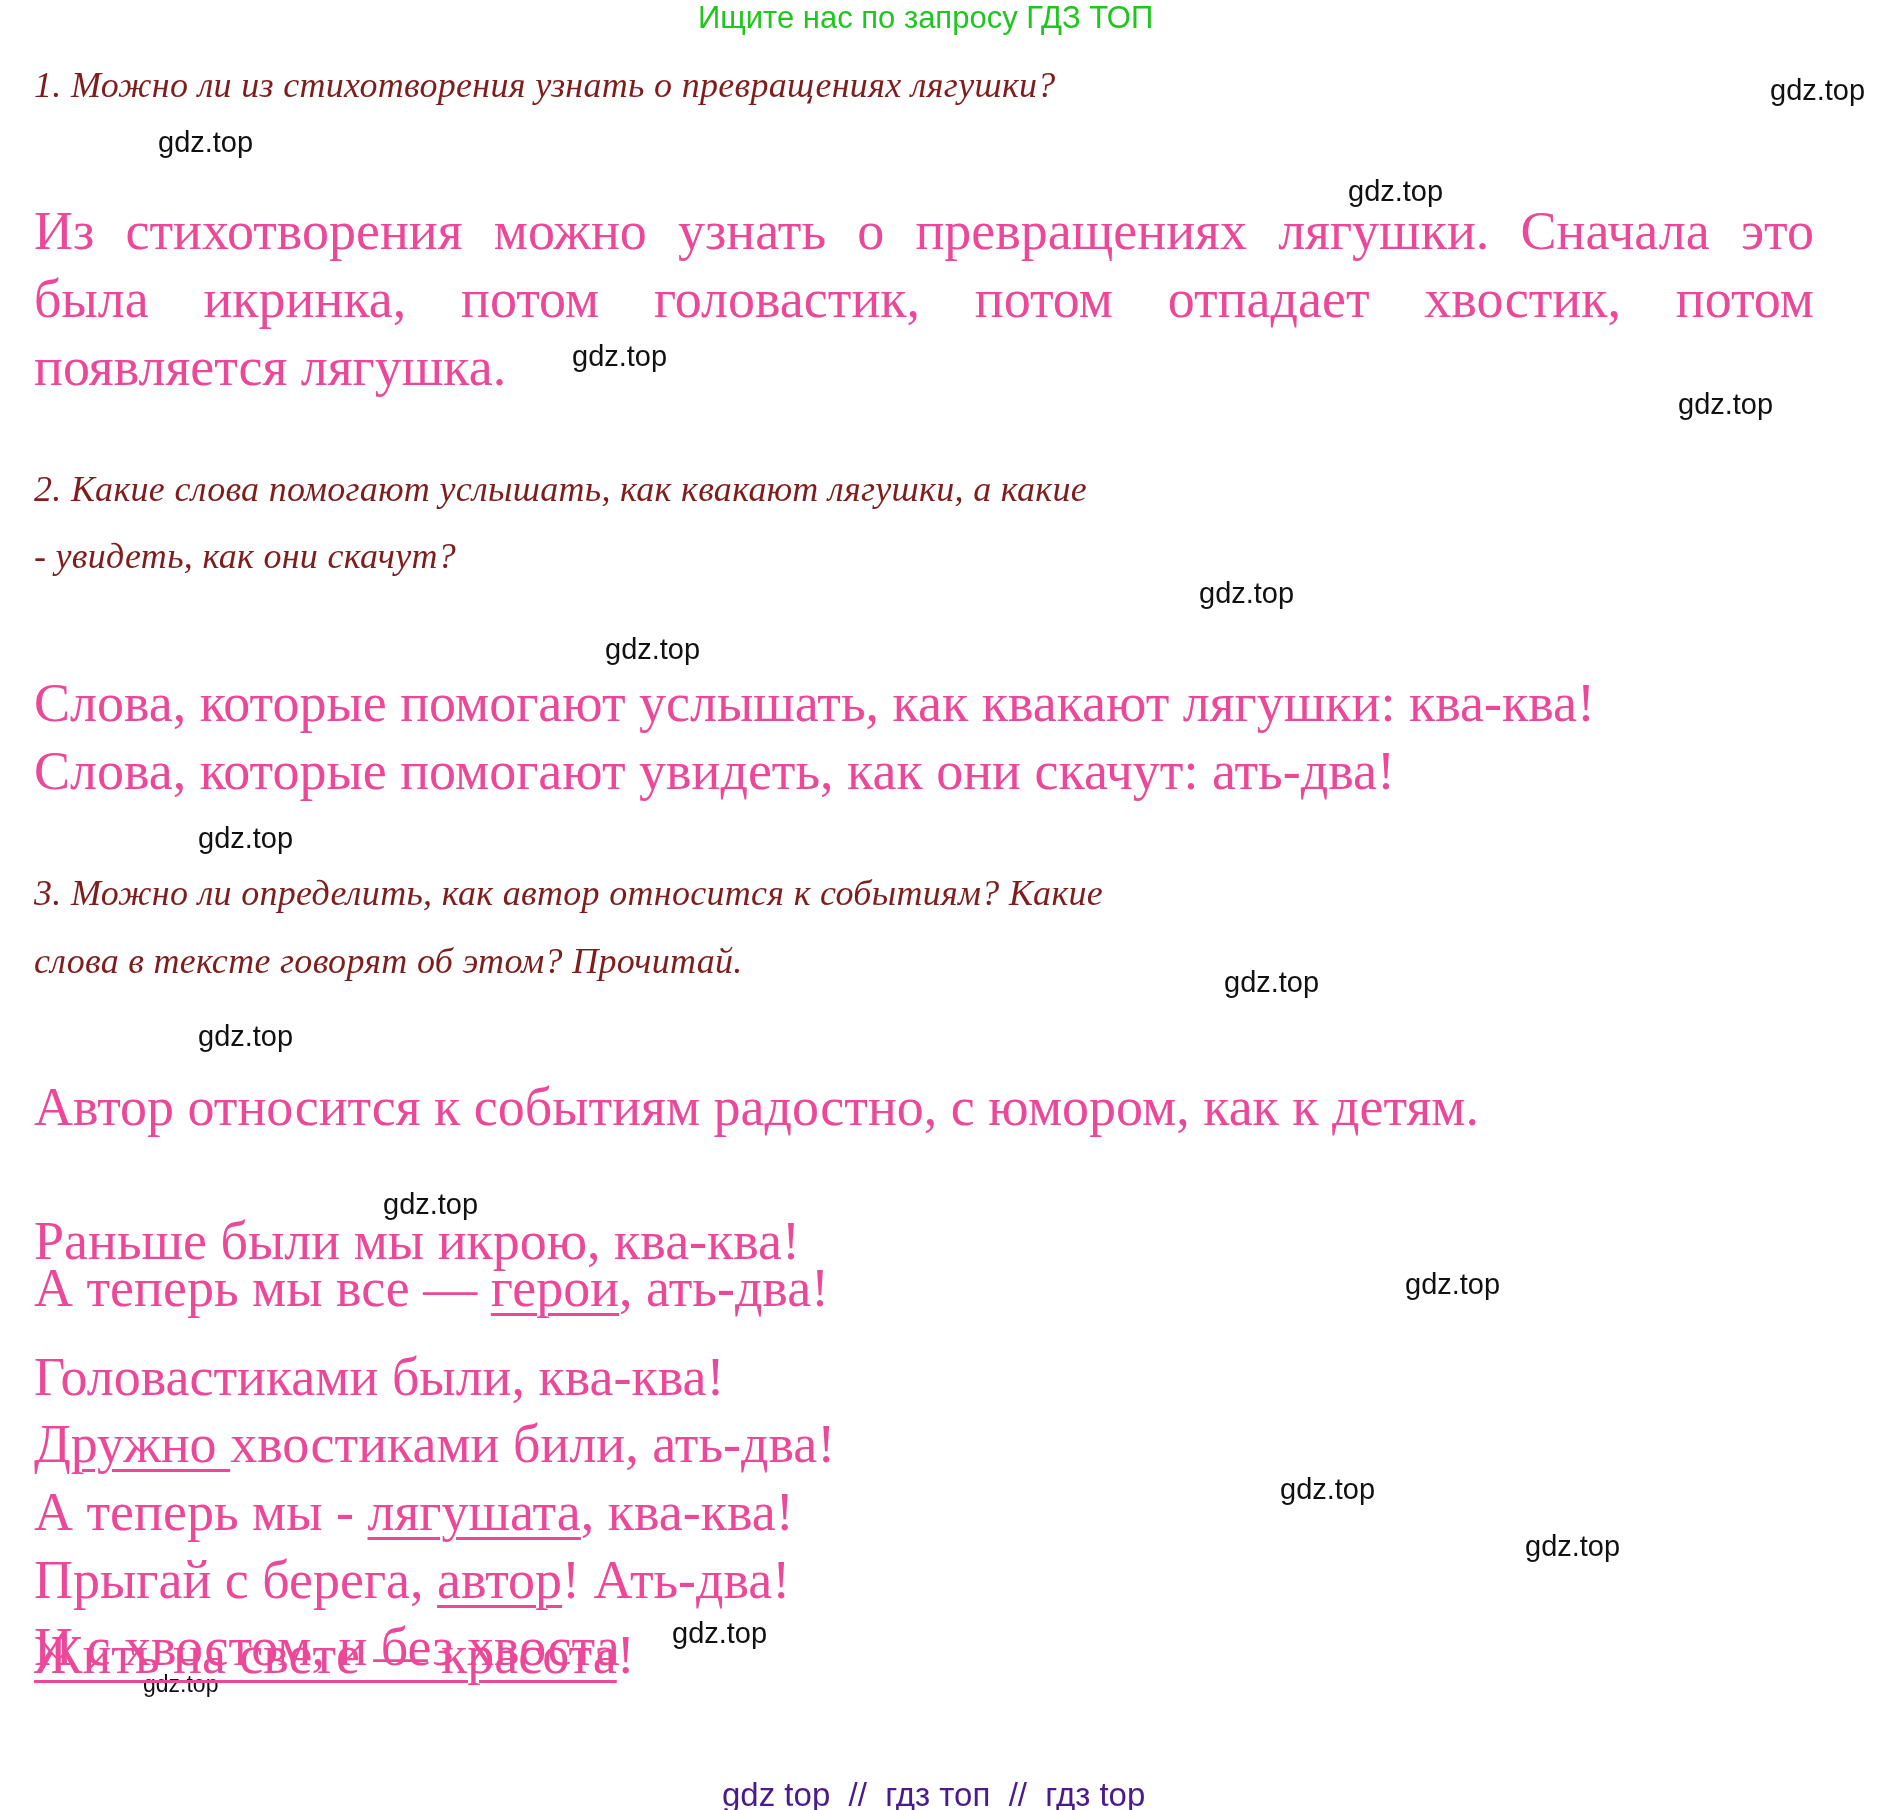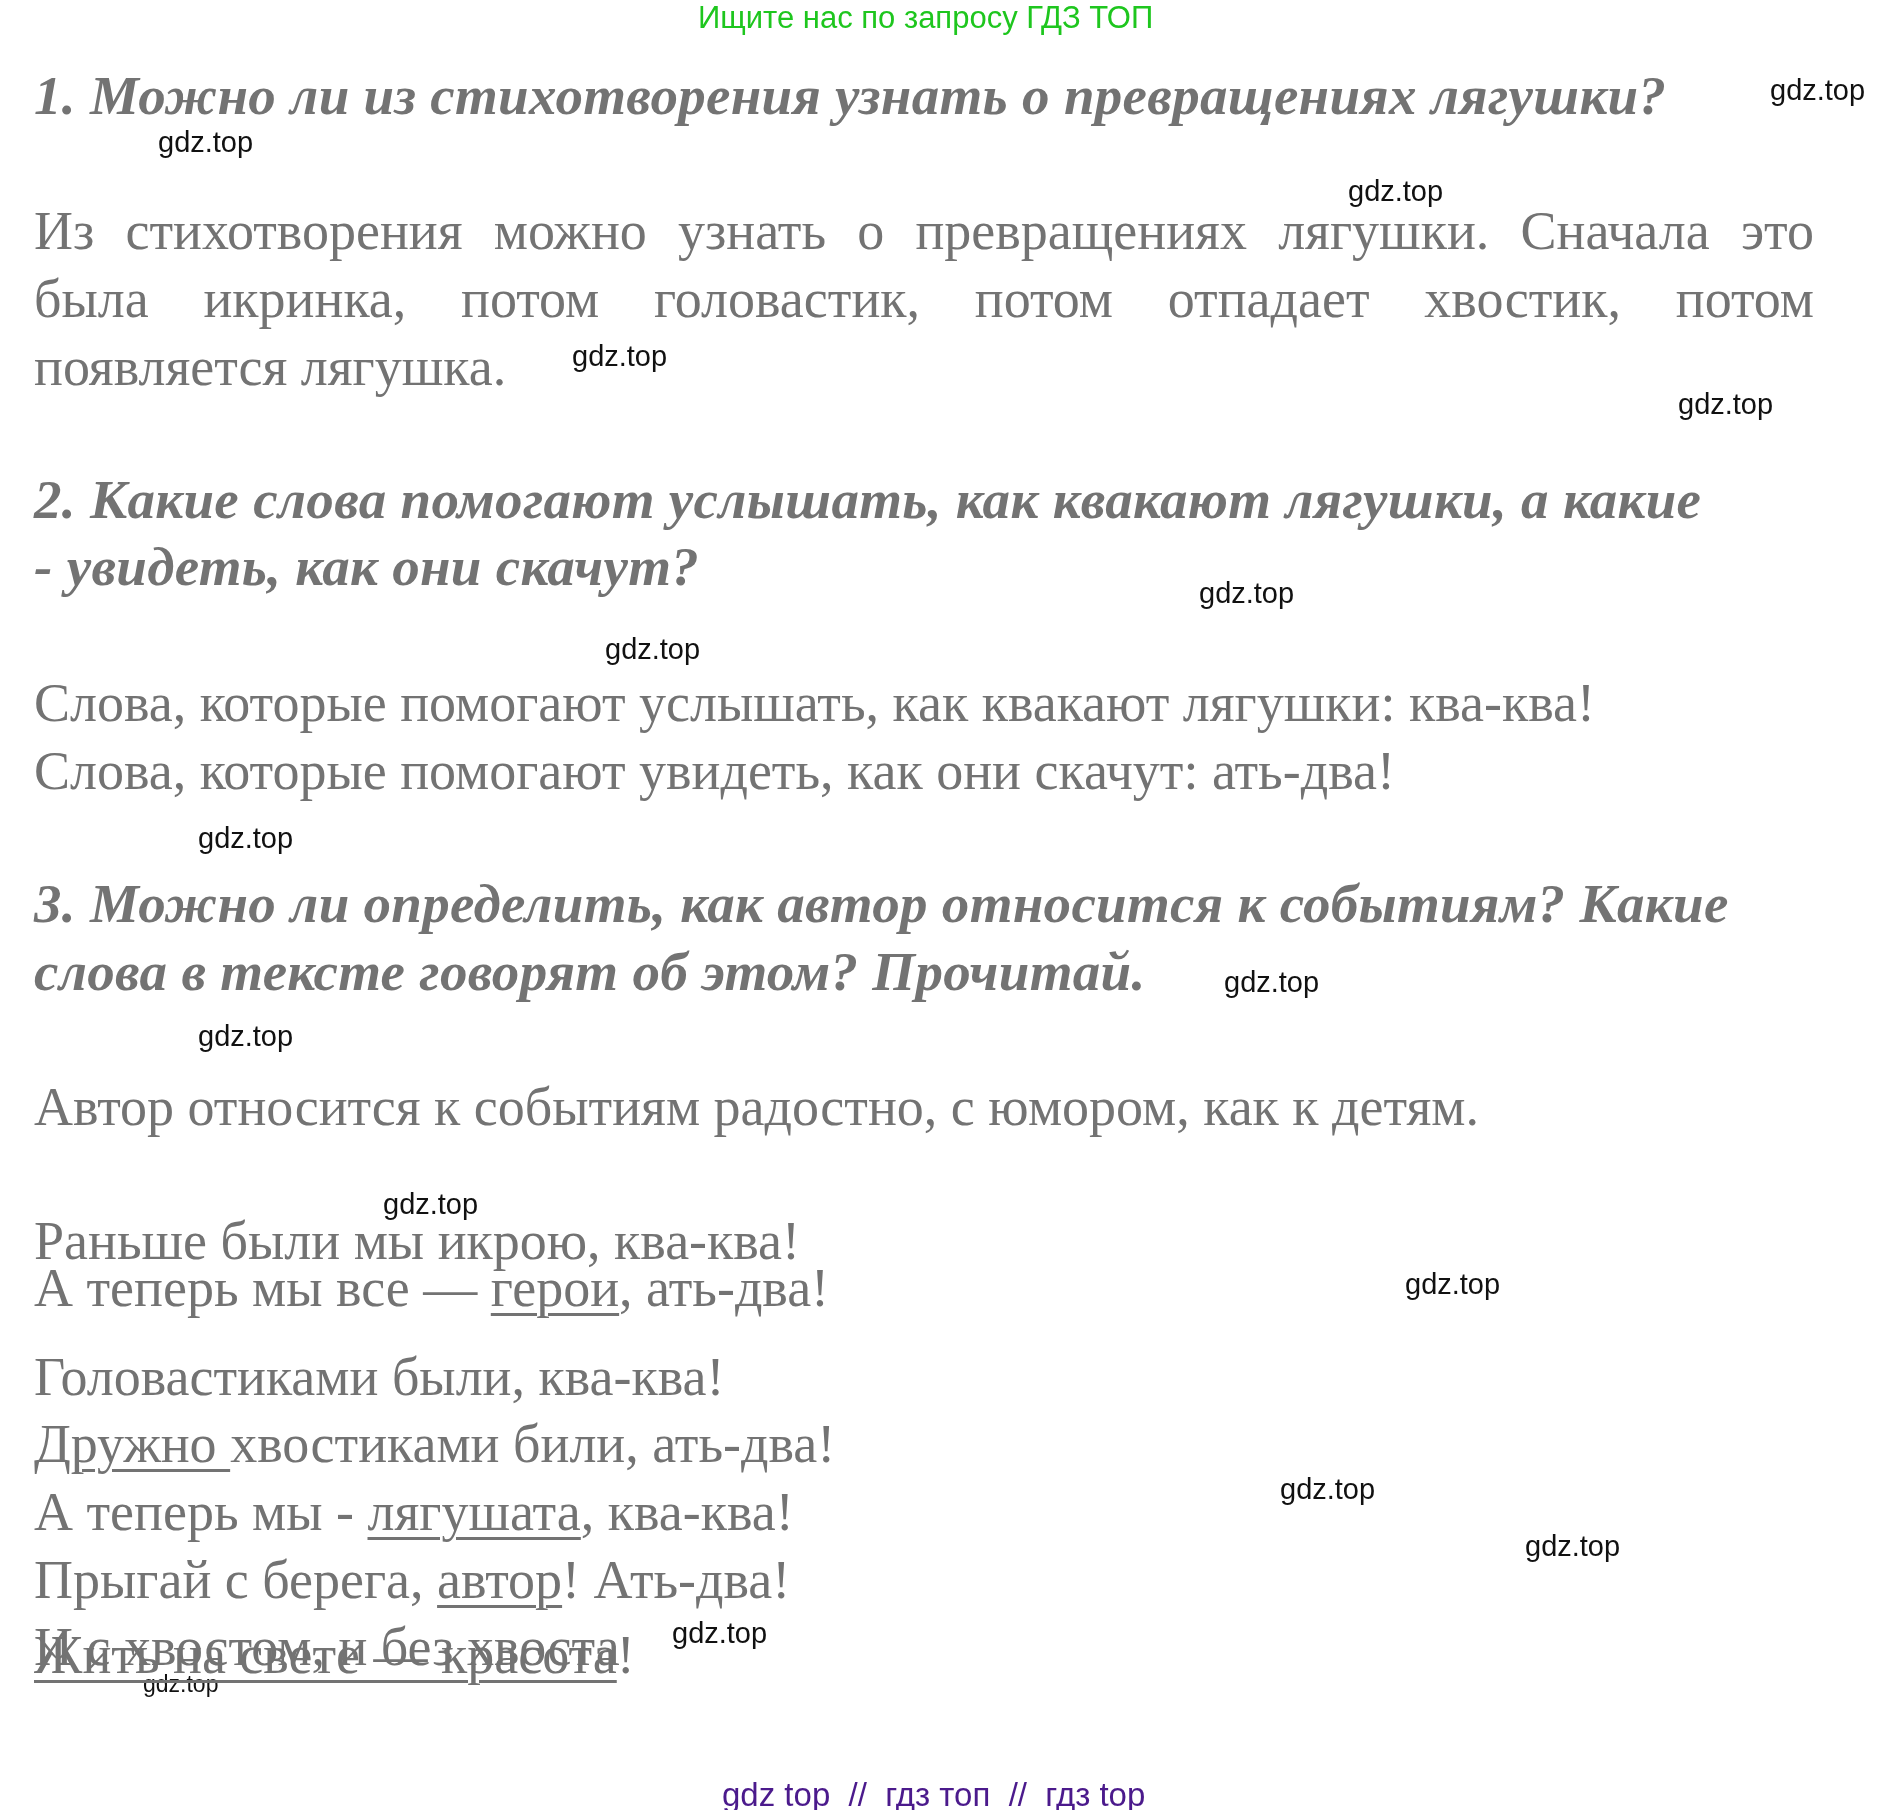"1. Можно ли из стихотворения" .q { color: #737373 -> #7f1d1d; font-size: 55px -> 36px; font-weight: bold -> normal }
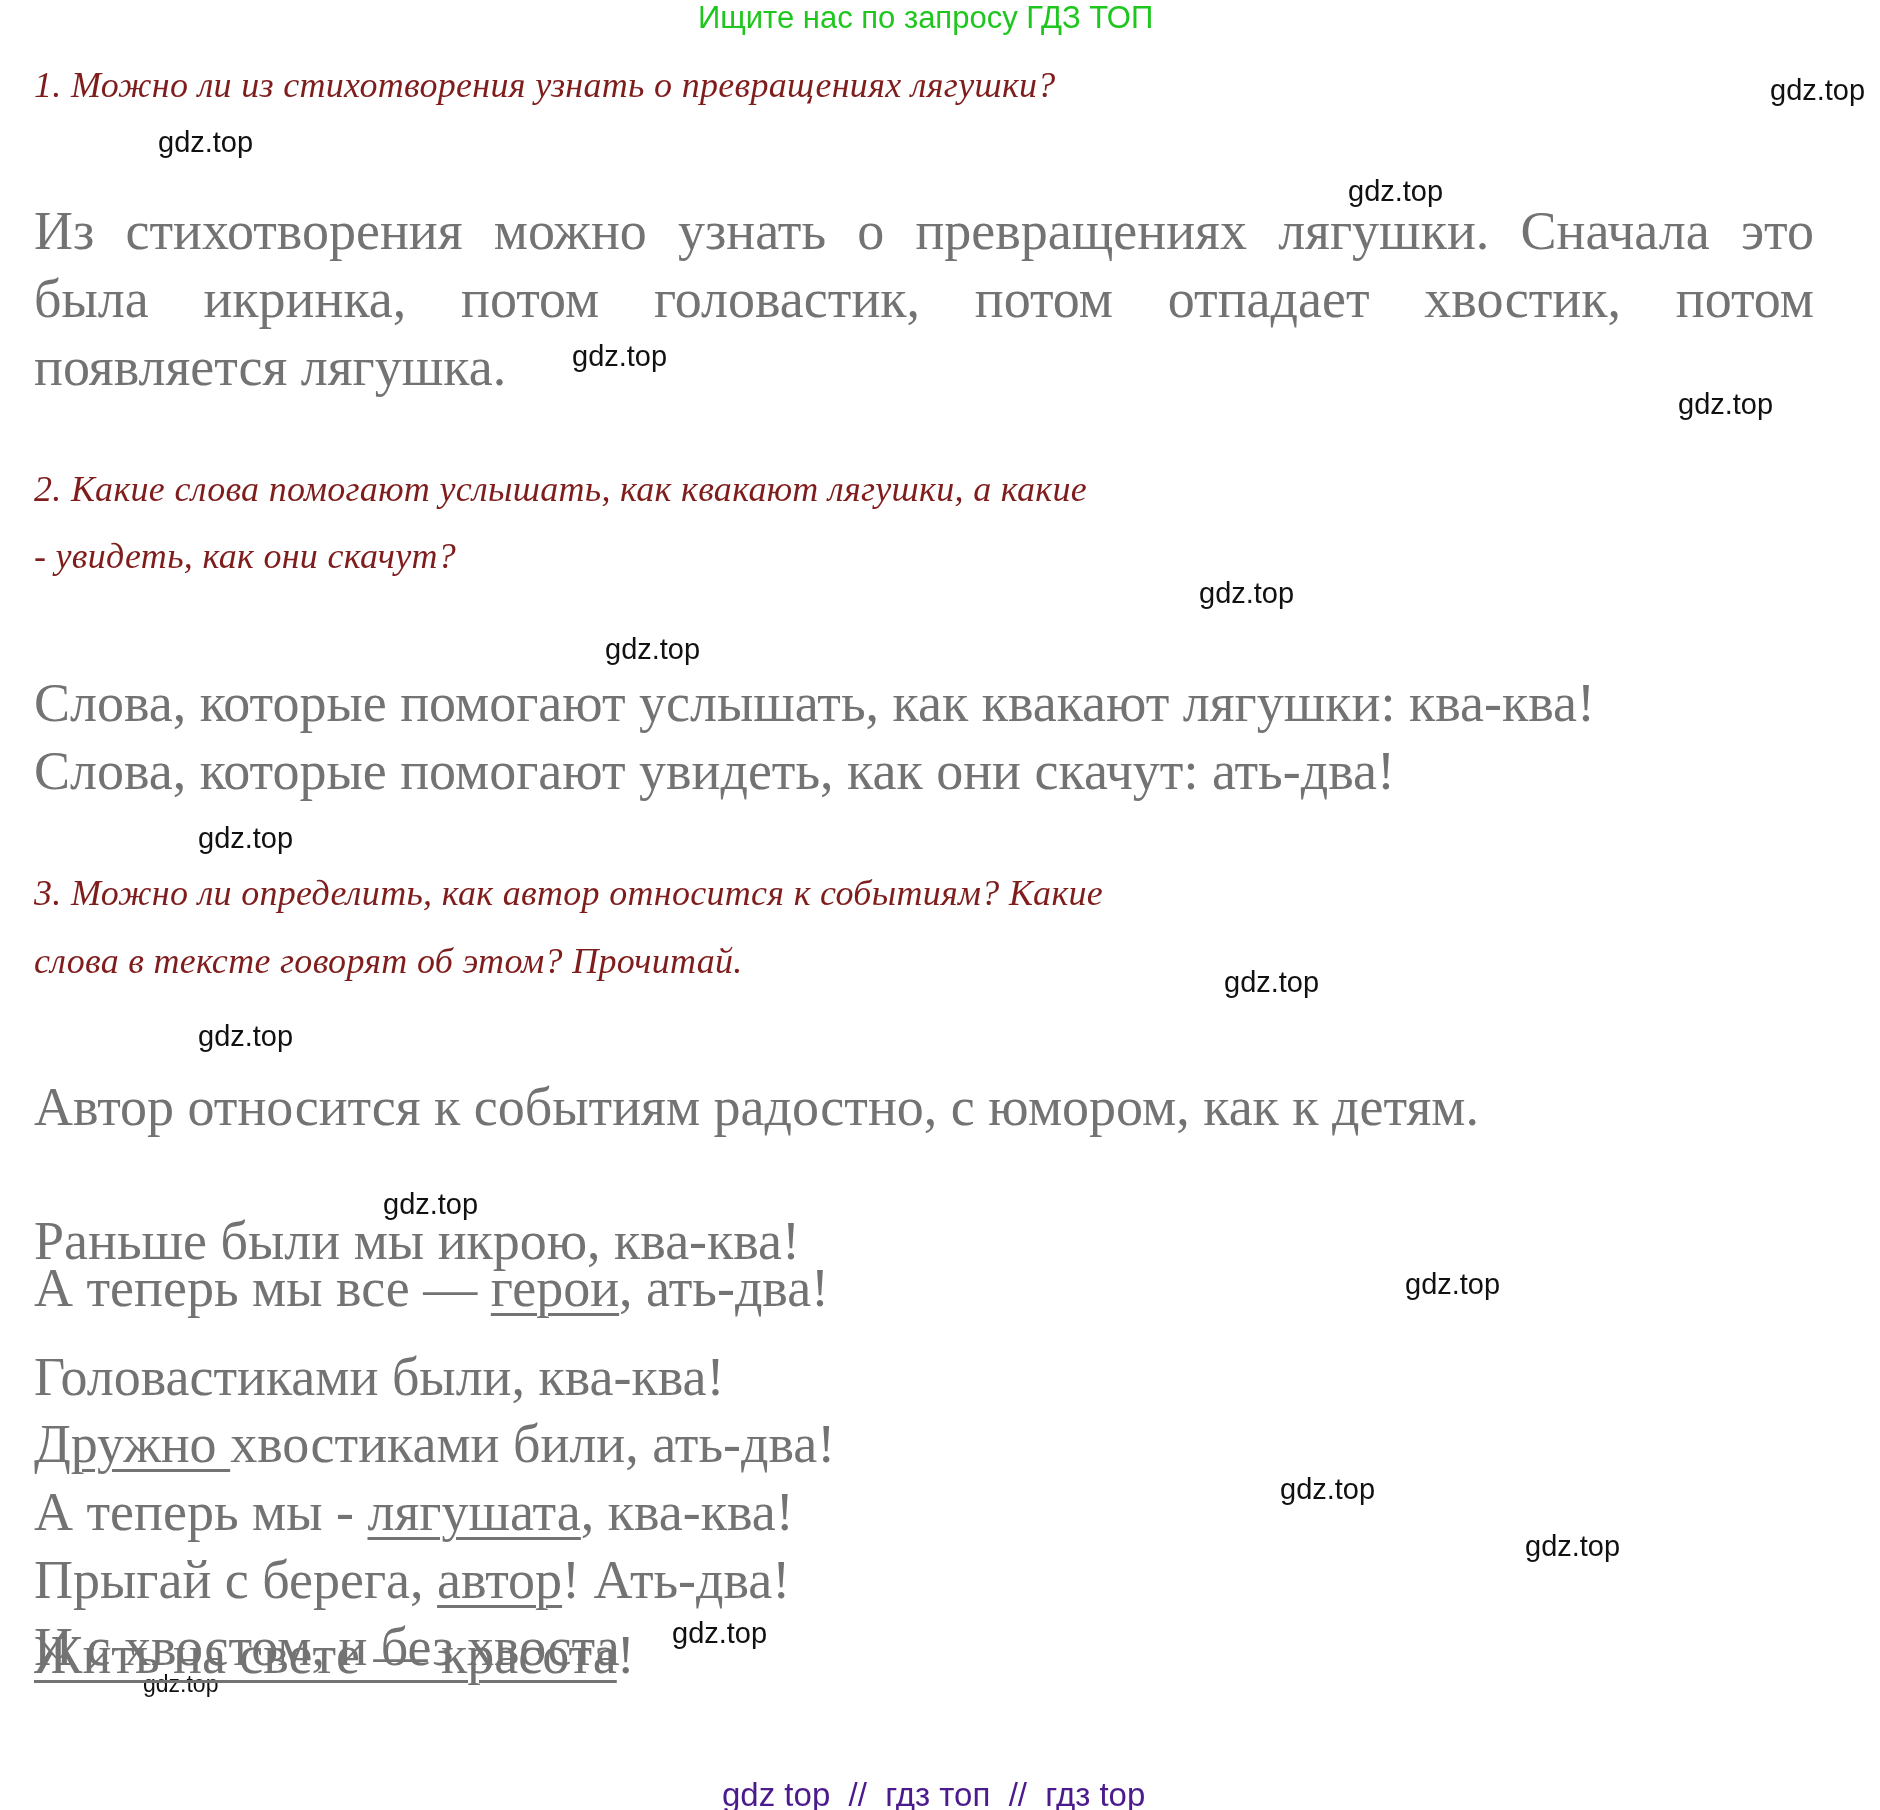"Из стихотворения можно узнать о" .a { color: #737373 -> #ec4899 }
